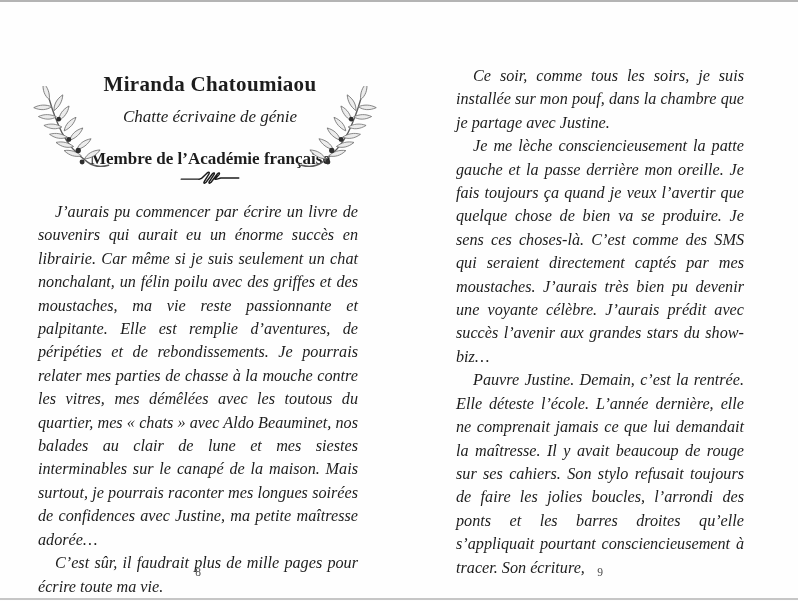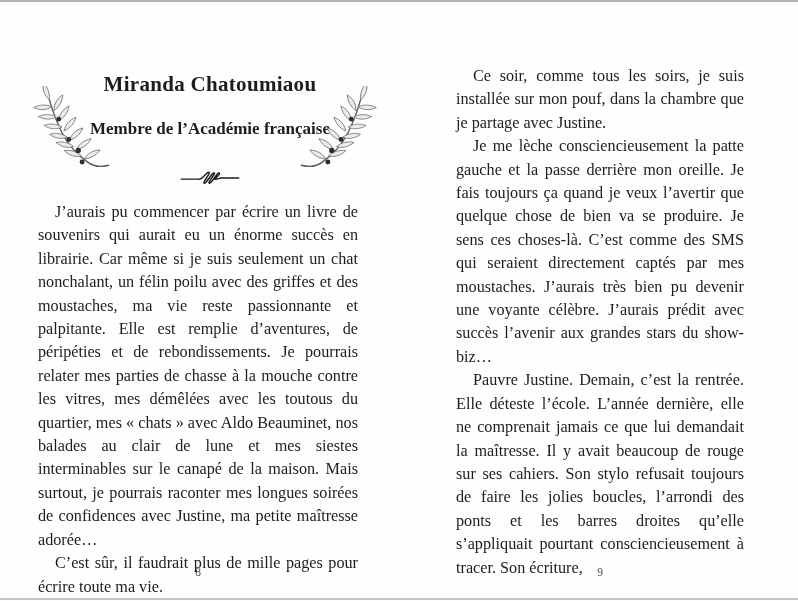"Ce soir, comme tous les" .body-text p { font-style: none -> italic }
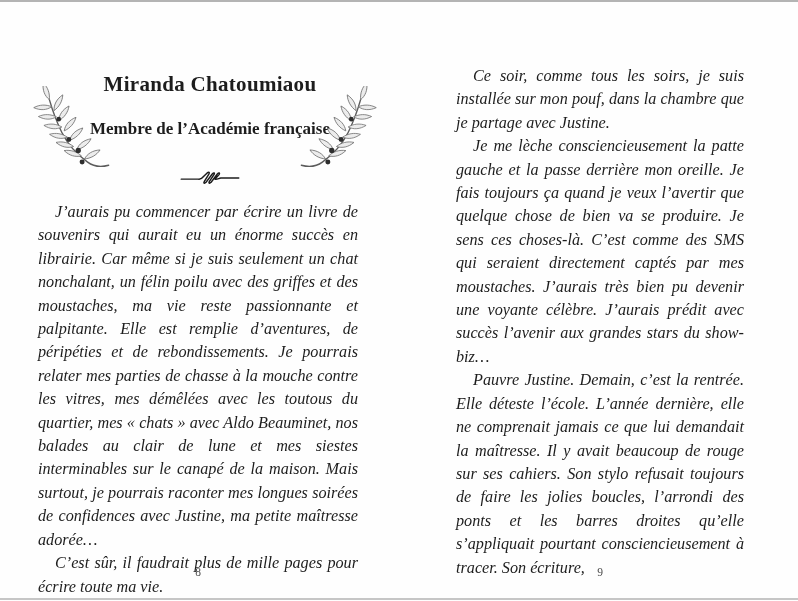"Chatte écrivaine de génie" div.subtitle { html: none -> <div>Chatte écrivaine de génie</div> }
